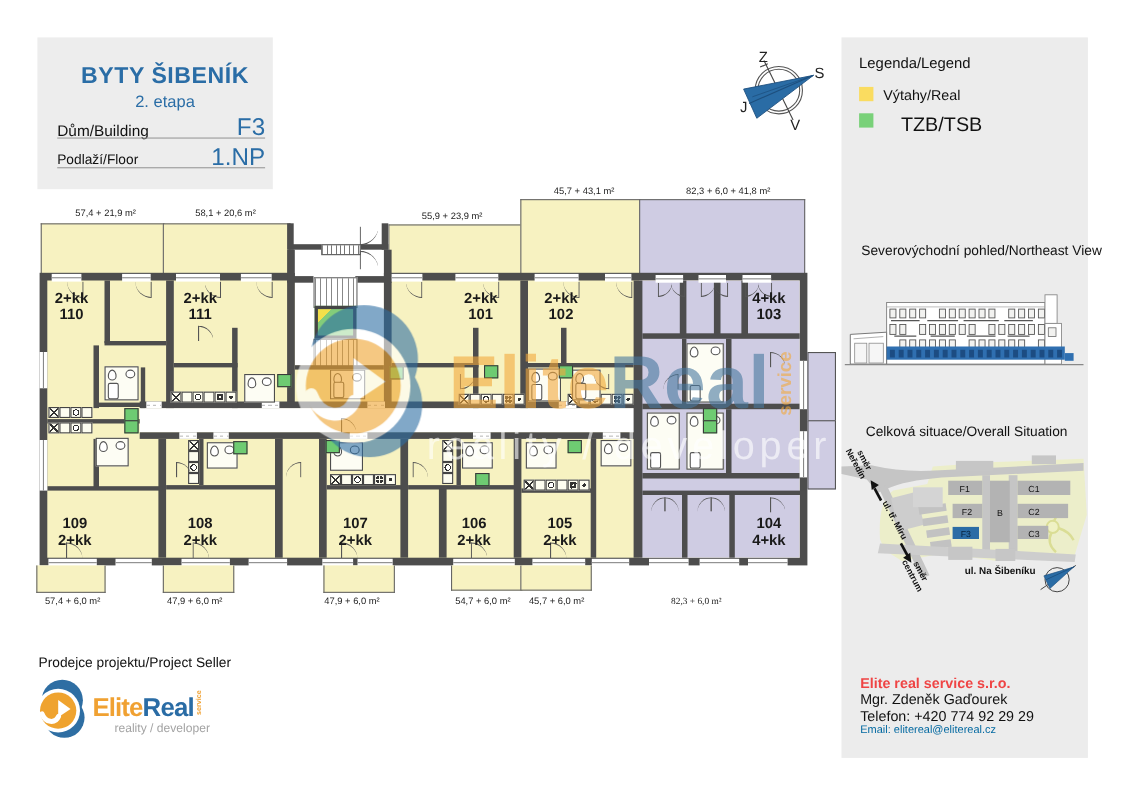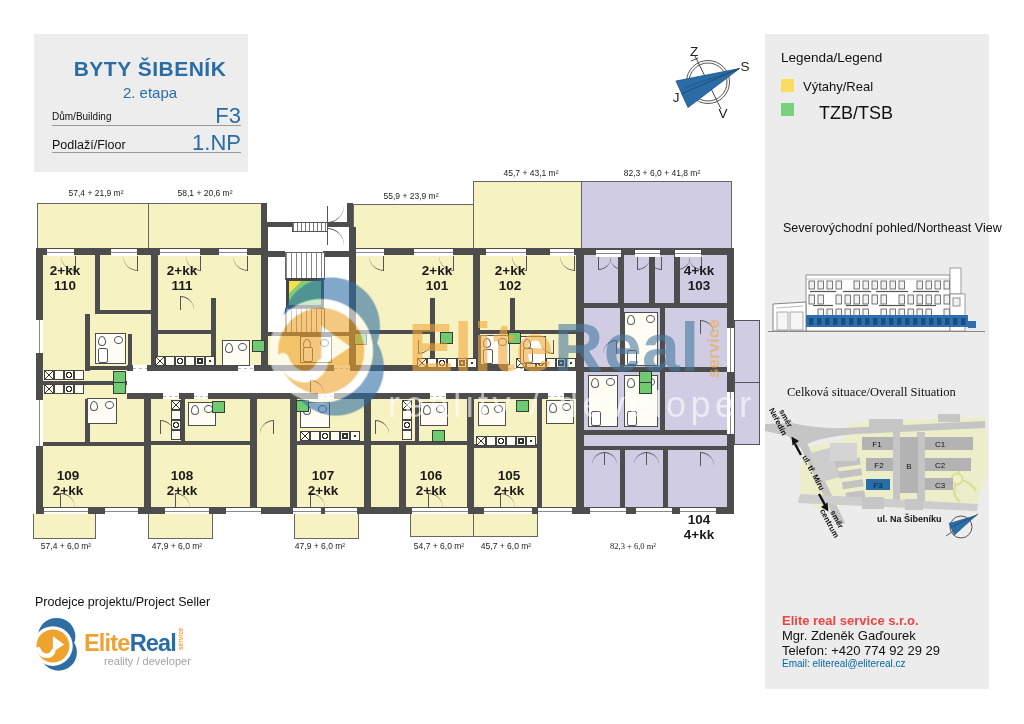"Dům/Building" div.abs { font-size: 10px -> 14px }
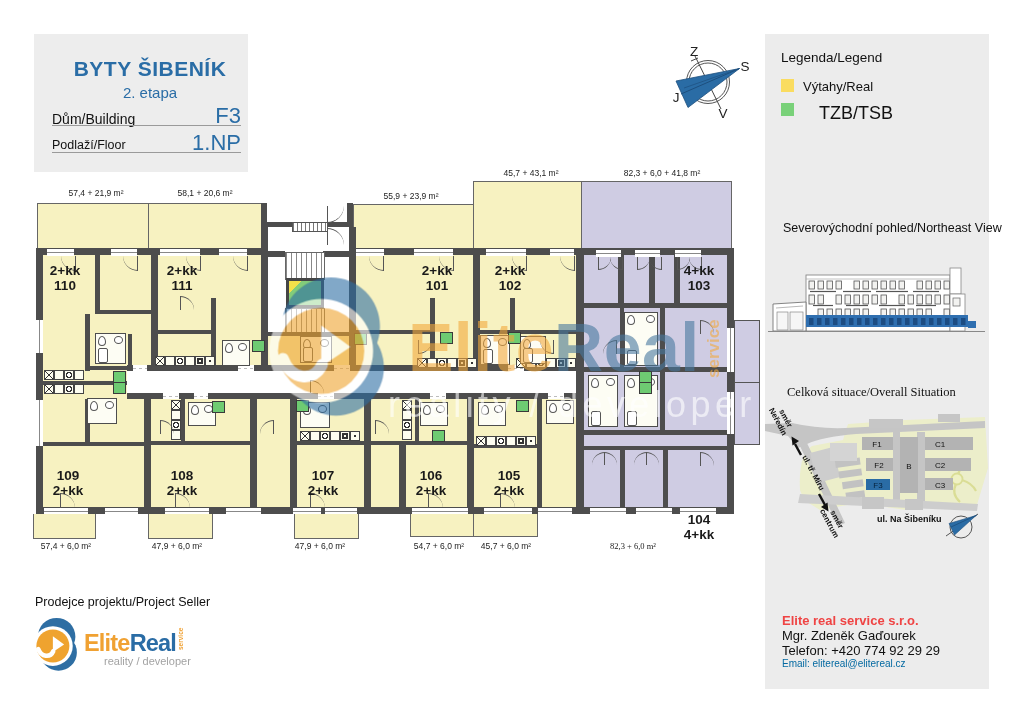"Celková situace/Overall Situation" div.abs { font-family: Liberation Serif, serif -> none }
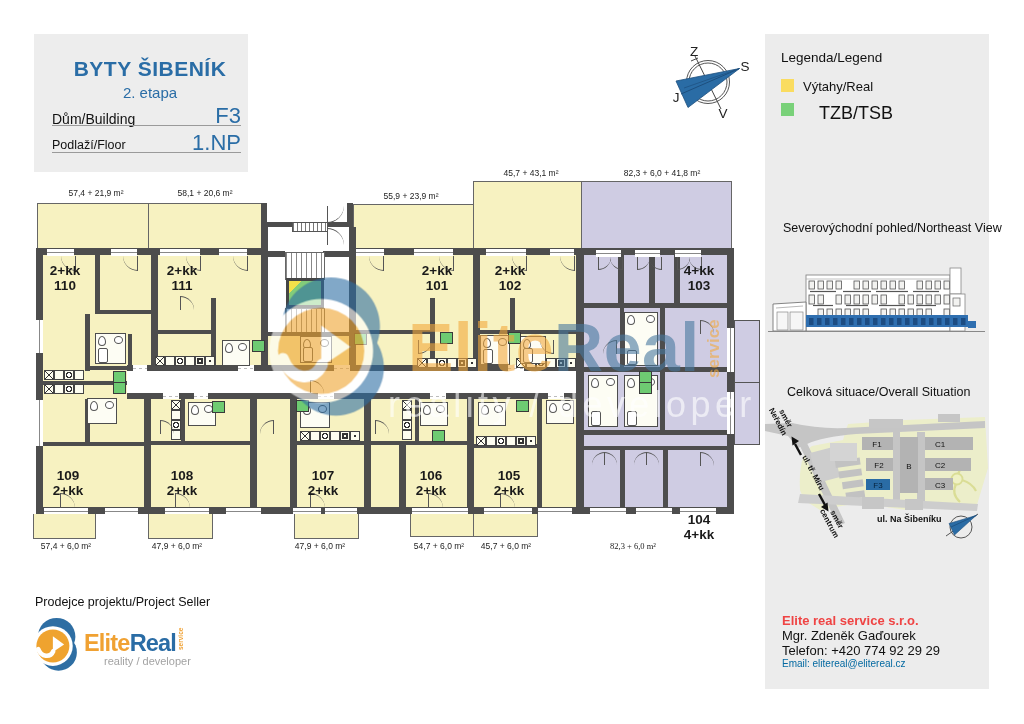"104" div.lbl { margin-top: 44px -> none }
